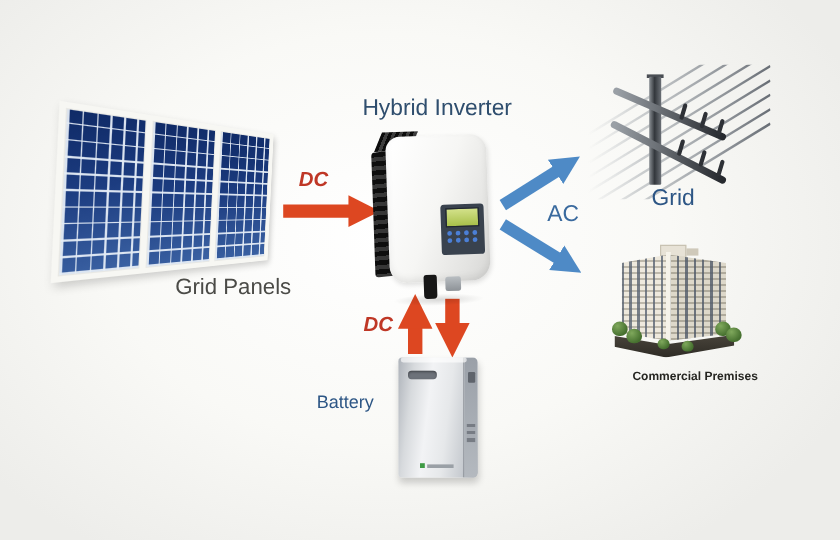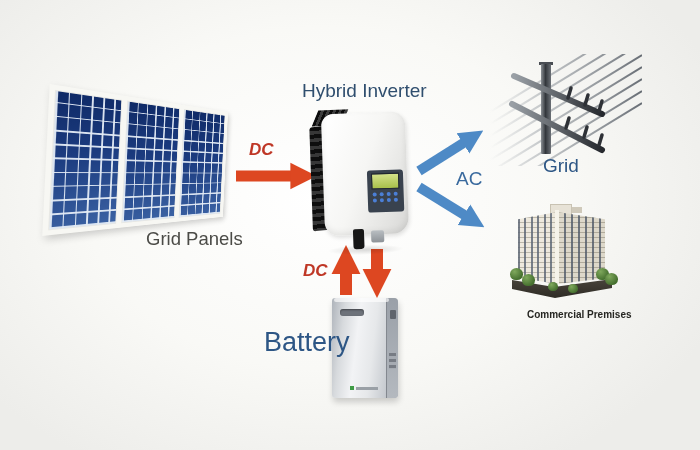"Battery" .lbl-battery { font-size: 27px -> 15px }
